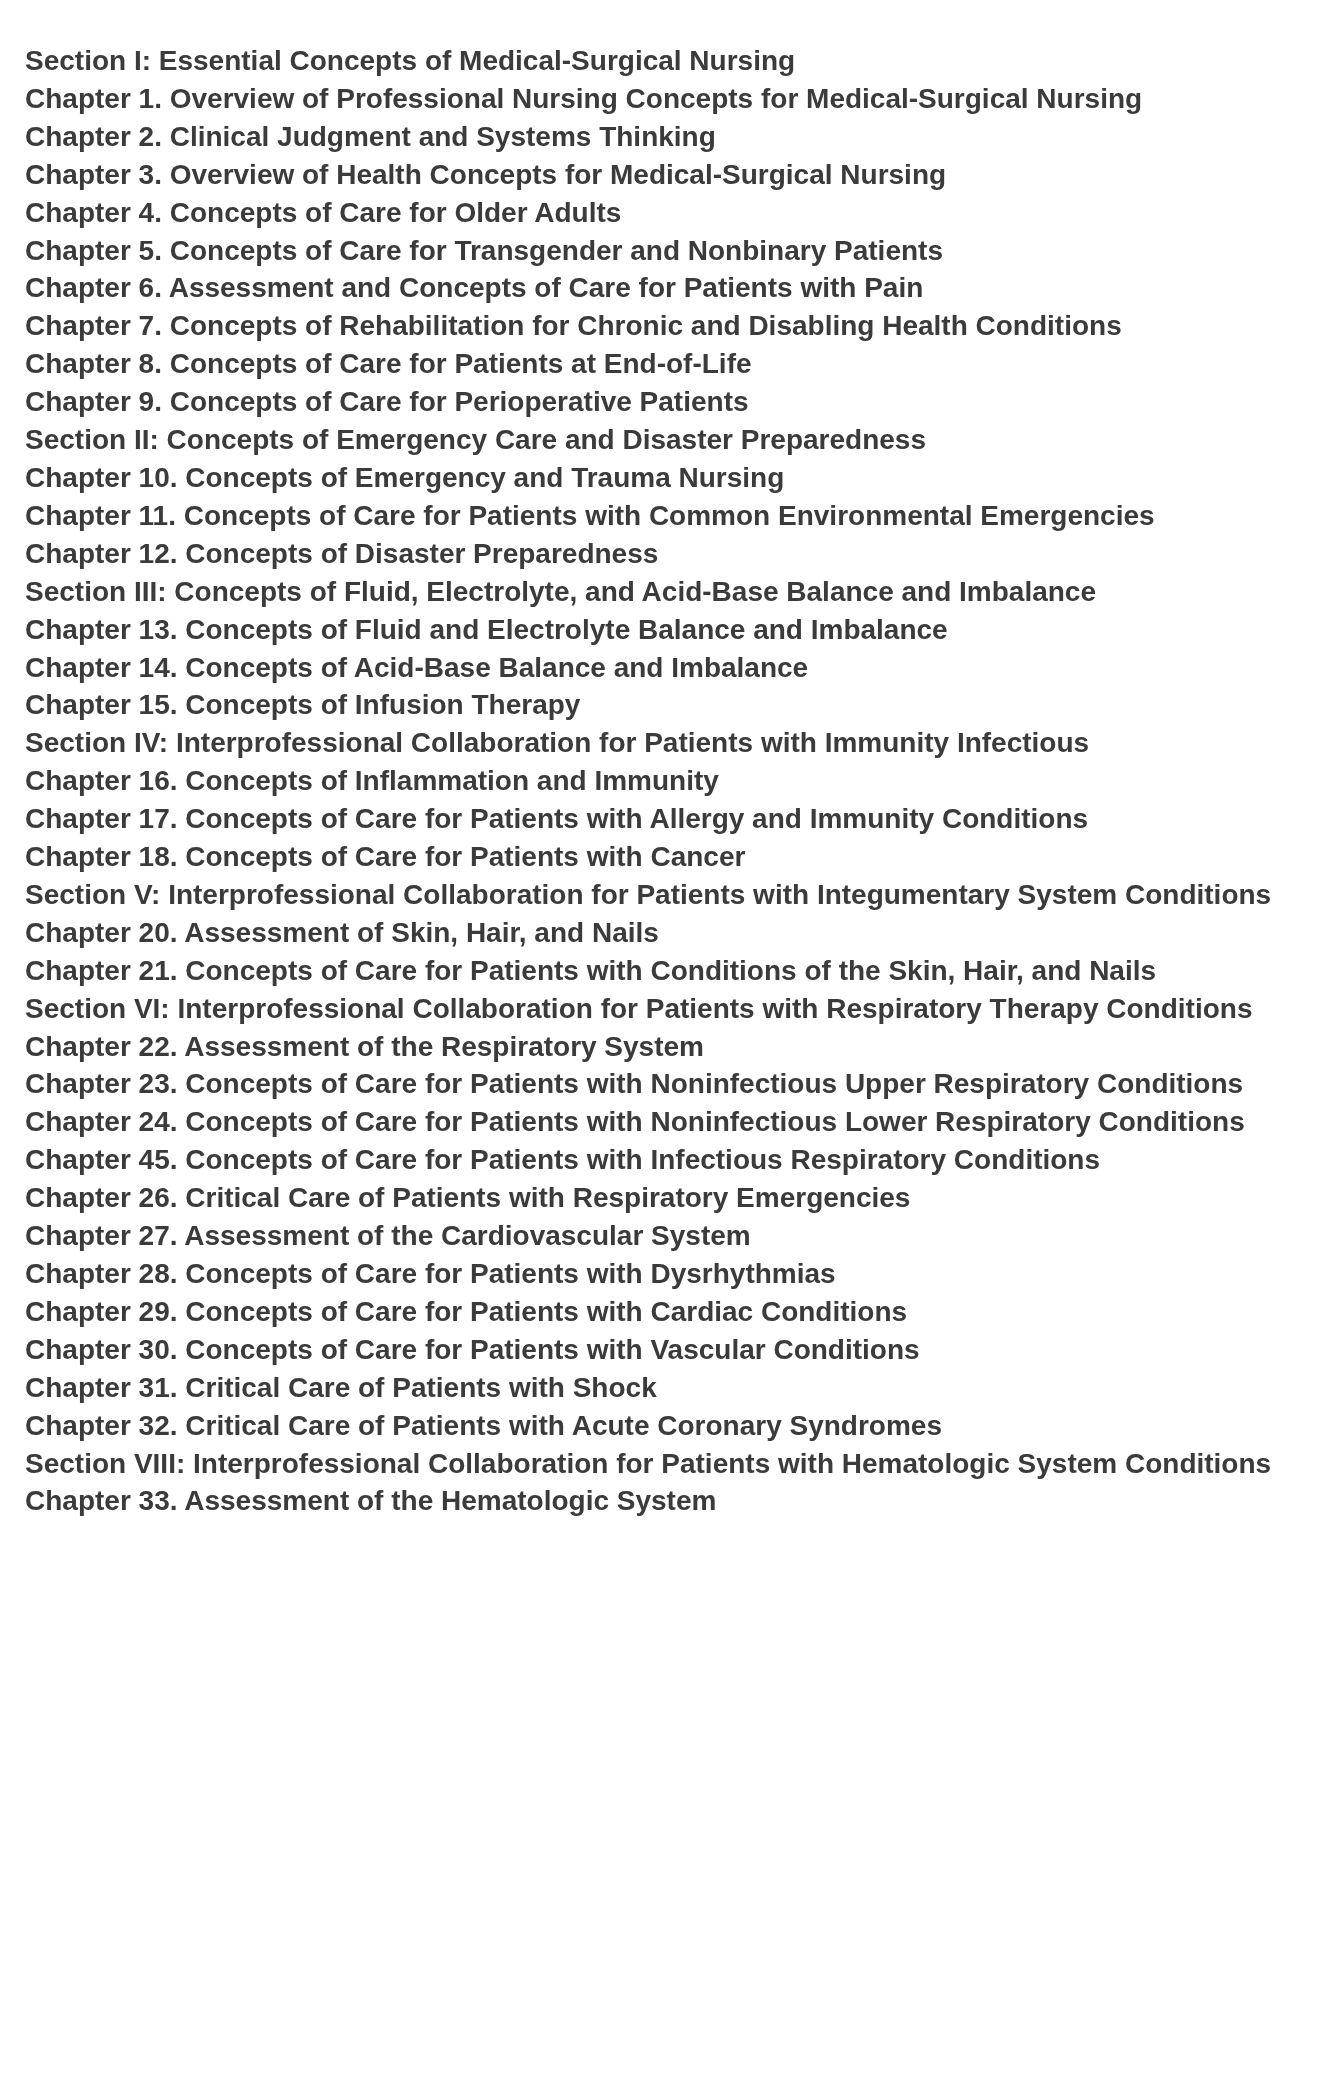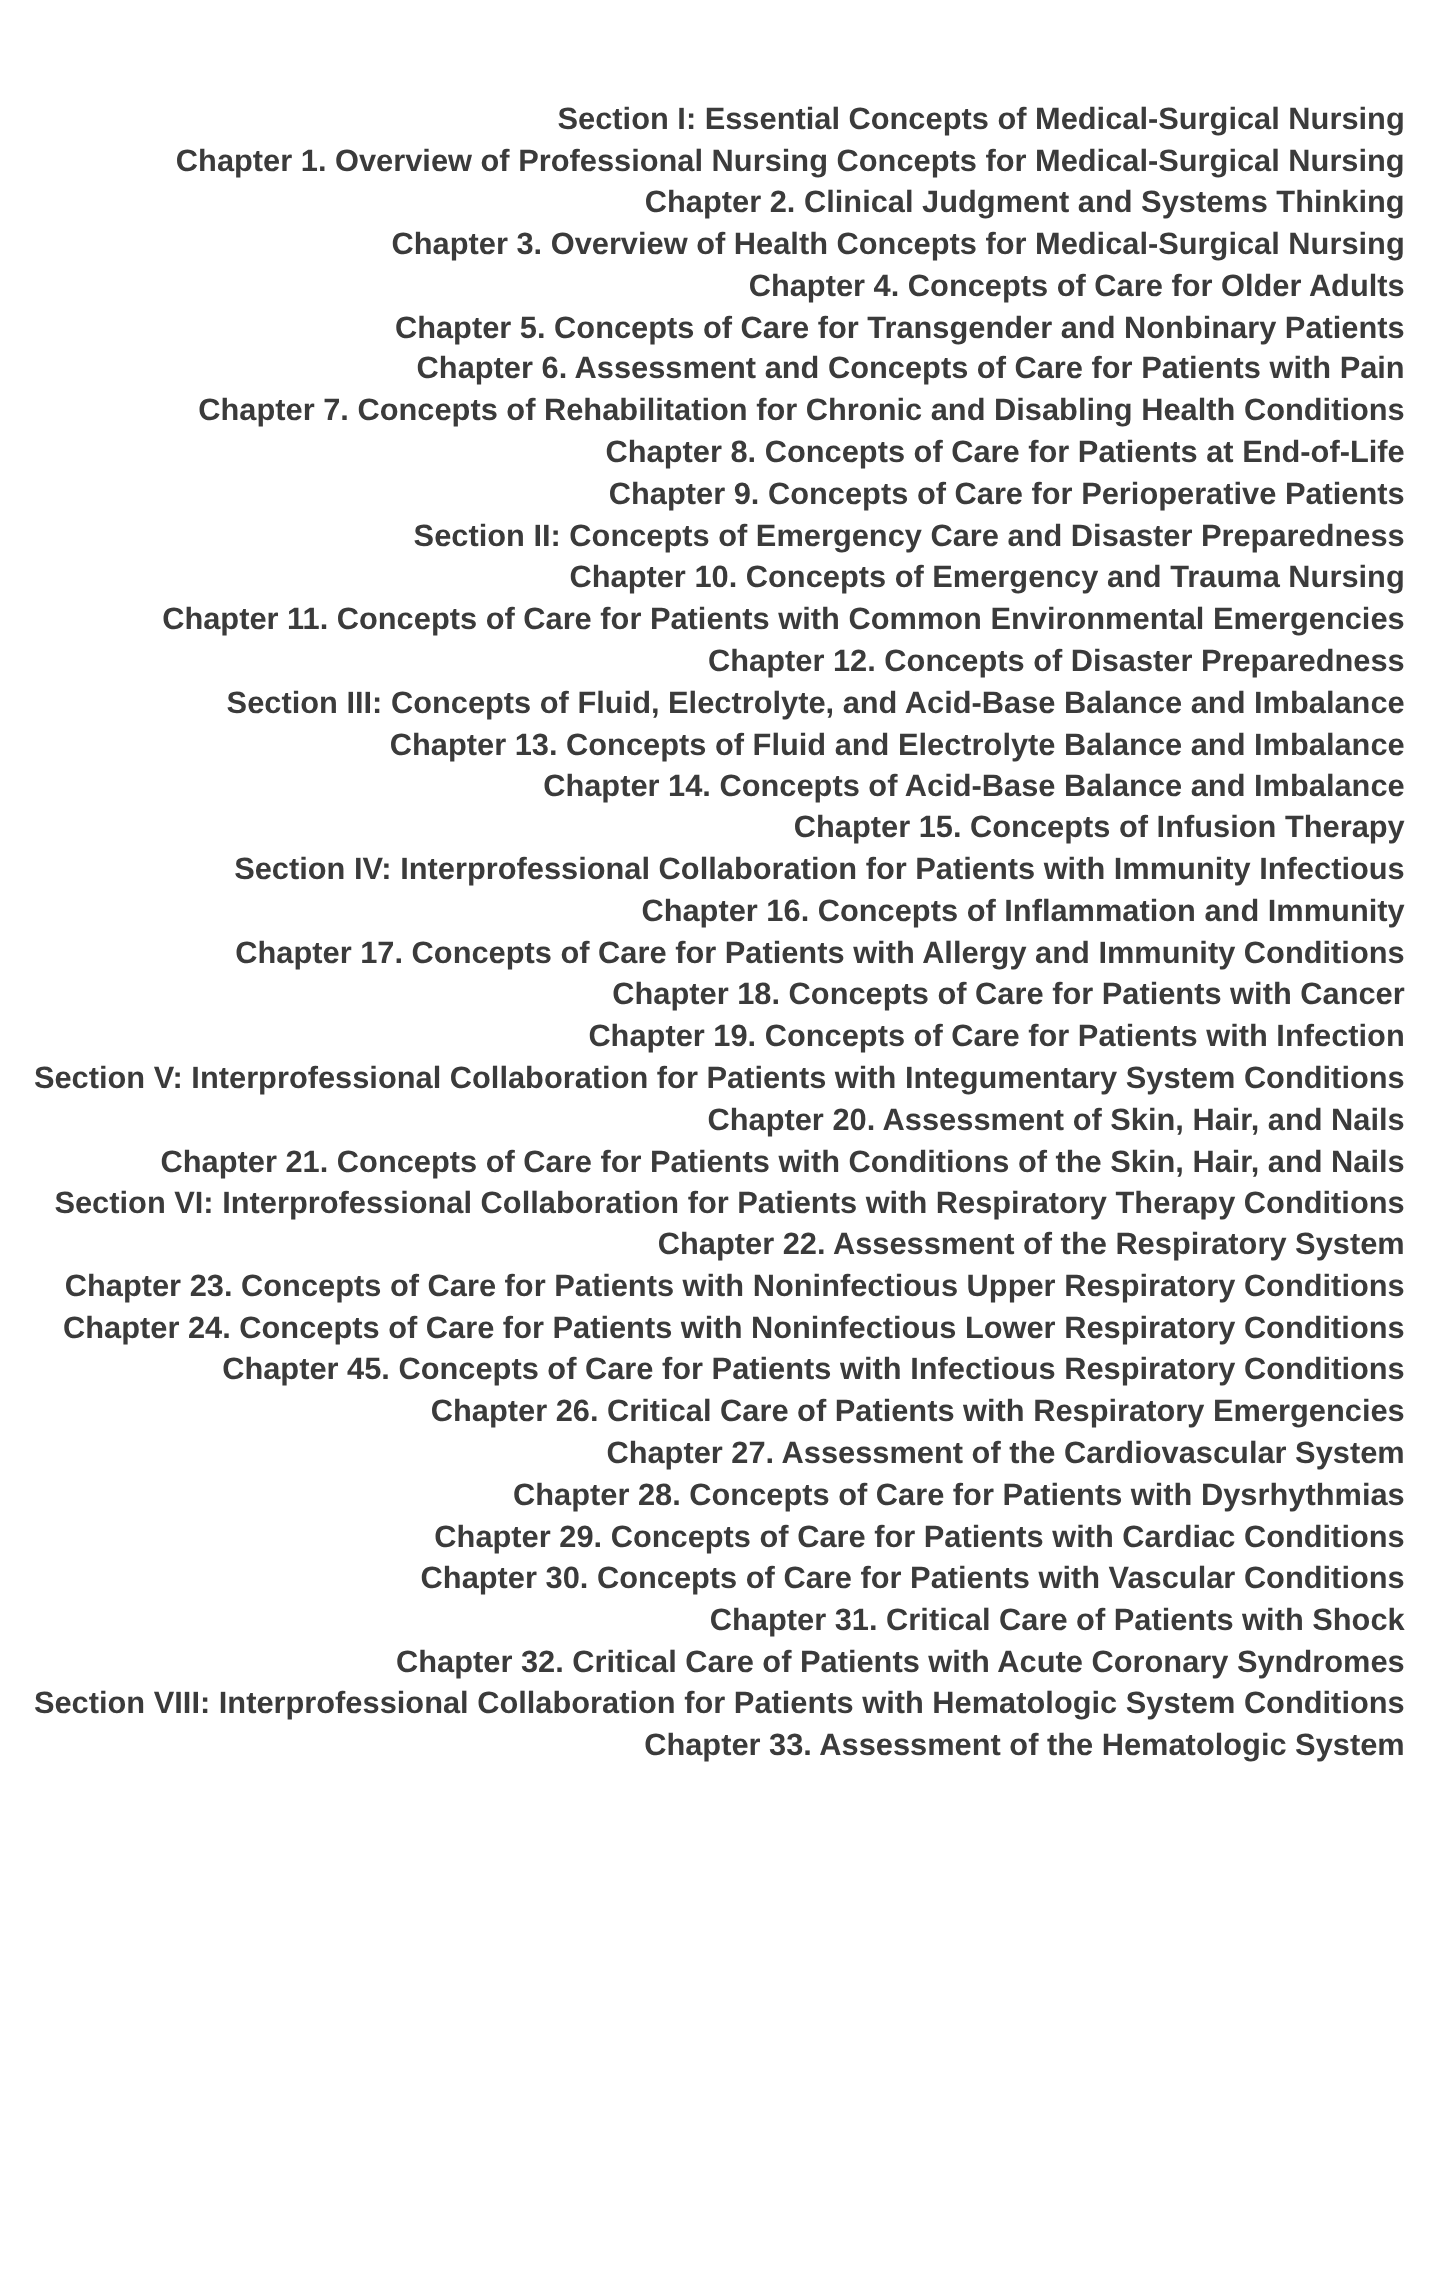"Section I: Essential Concepts of" .toc { padding-top: 89px -> 42px; text-align: right -> left }
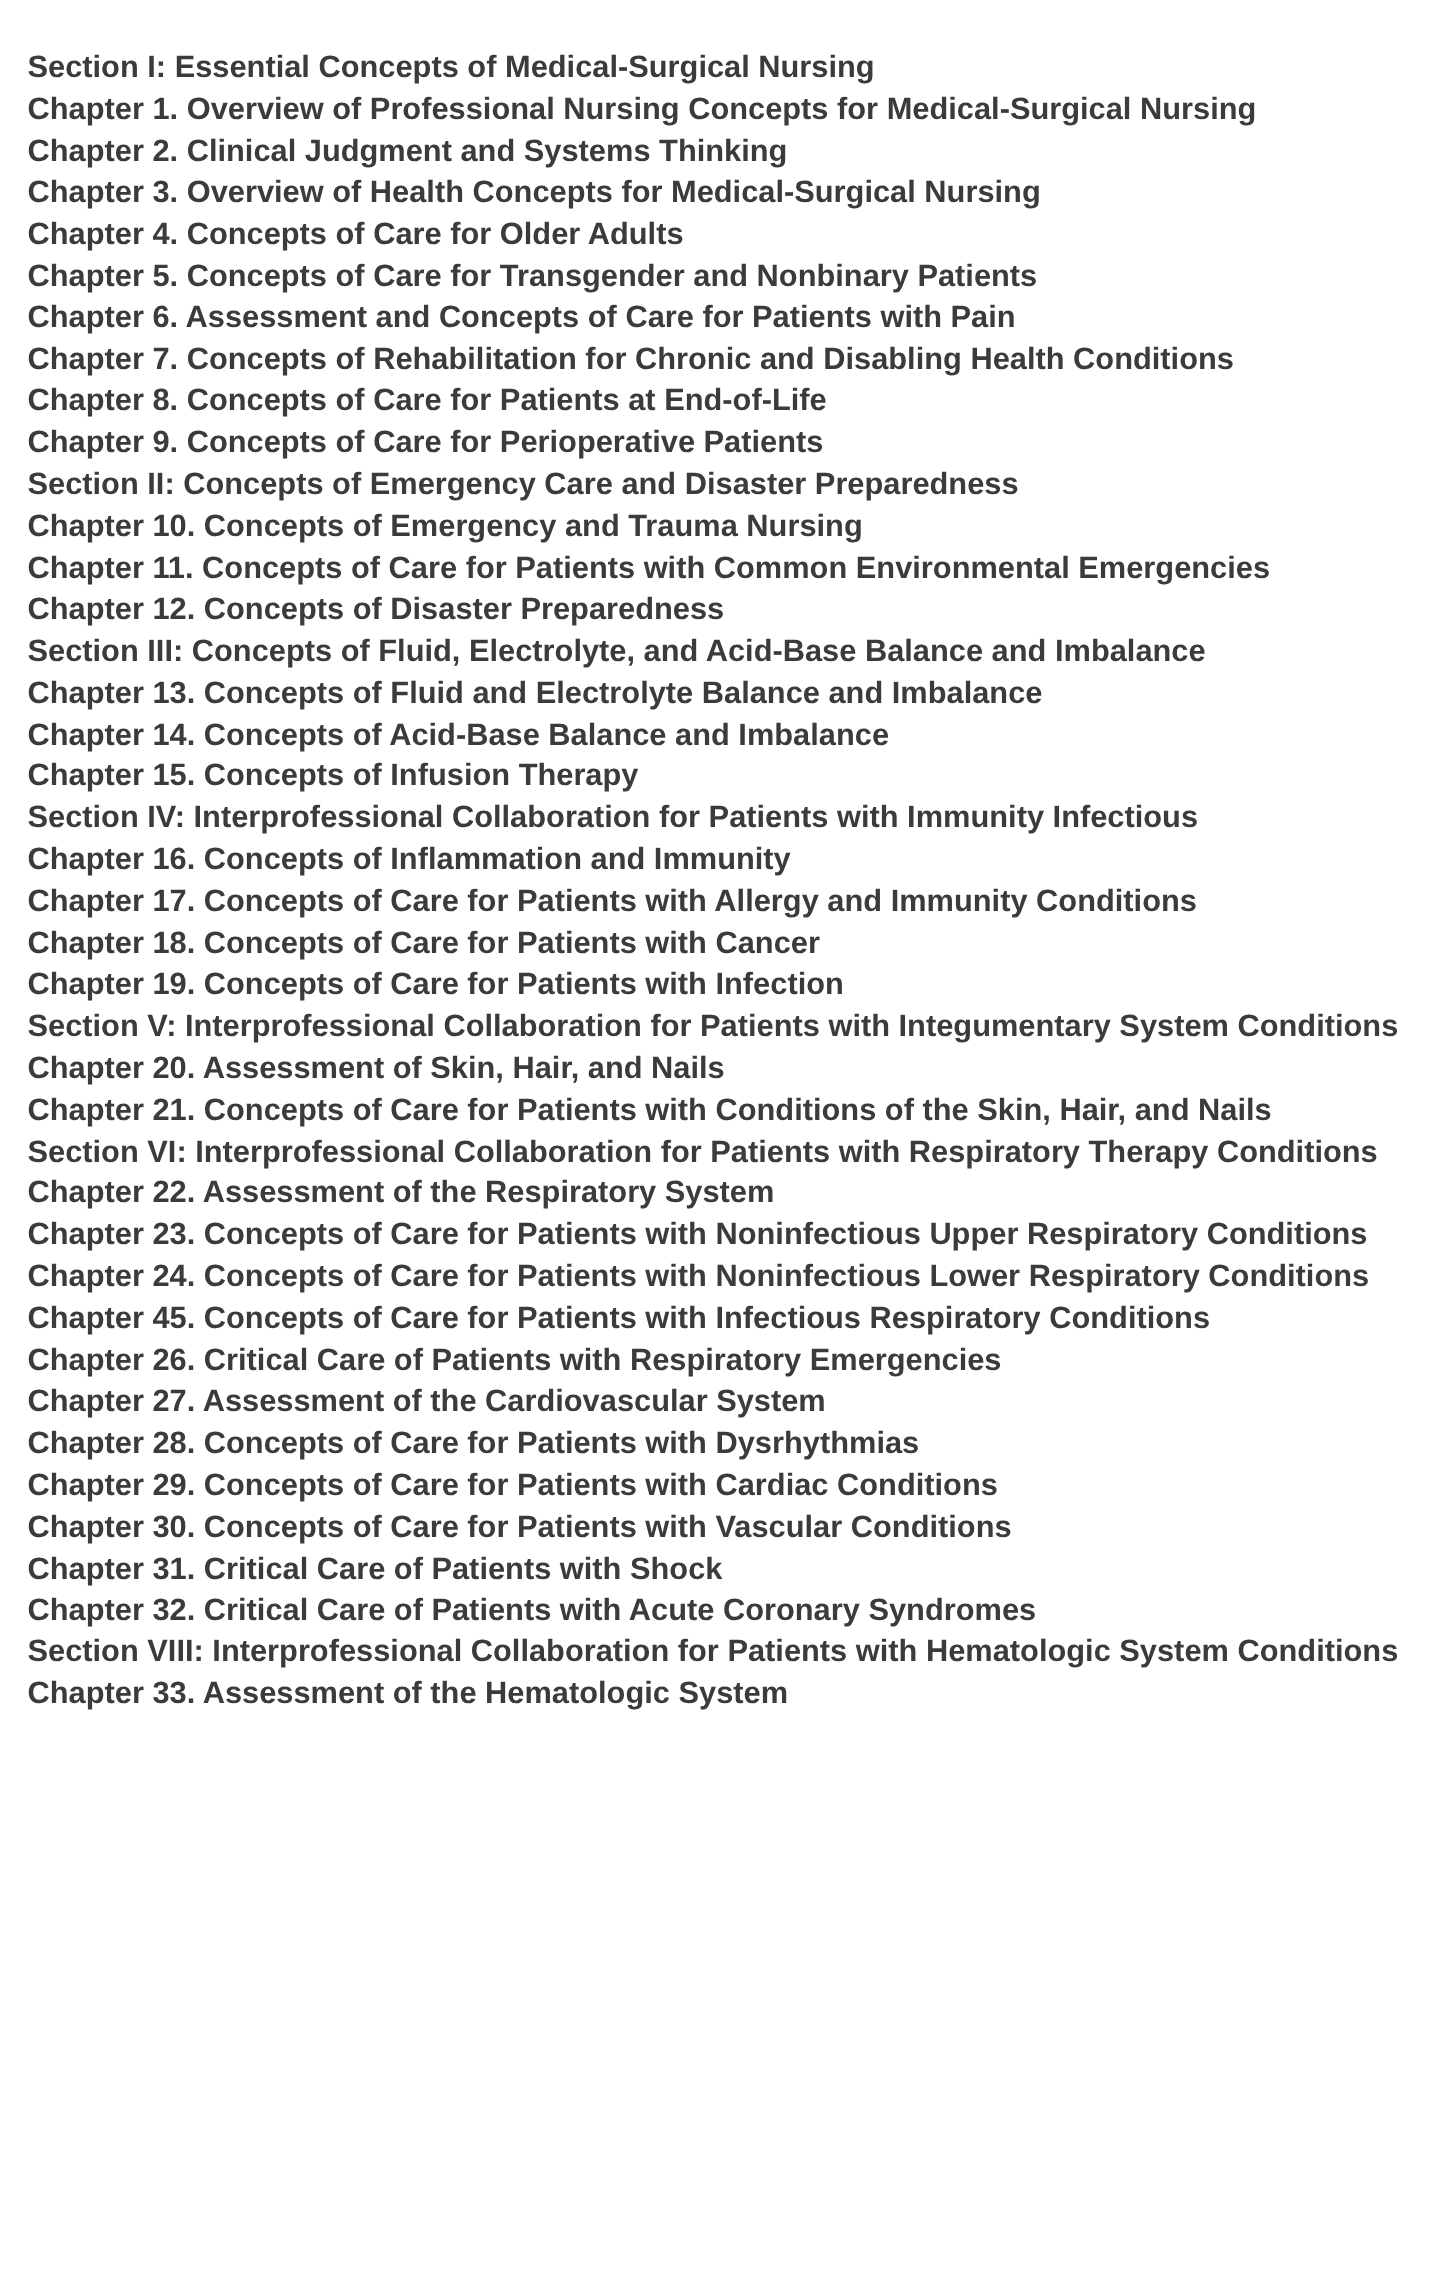"Chapter 19. Concepts of Care" div.toc-entry { html: <div>Chapter 19. Concepts of Care for Patients with Infection</div> -> none }
